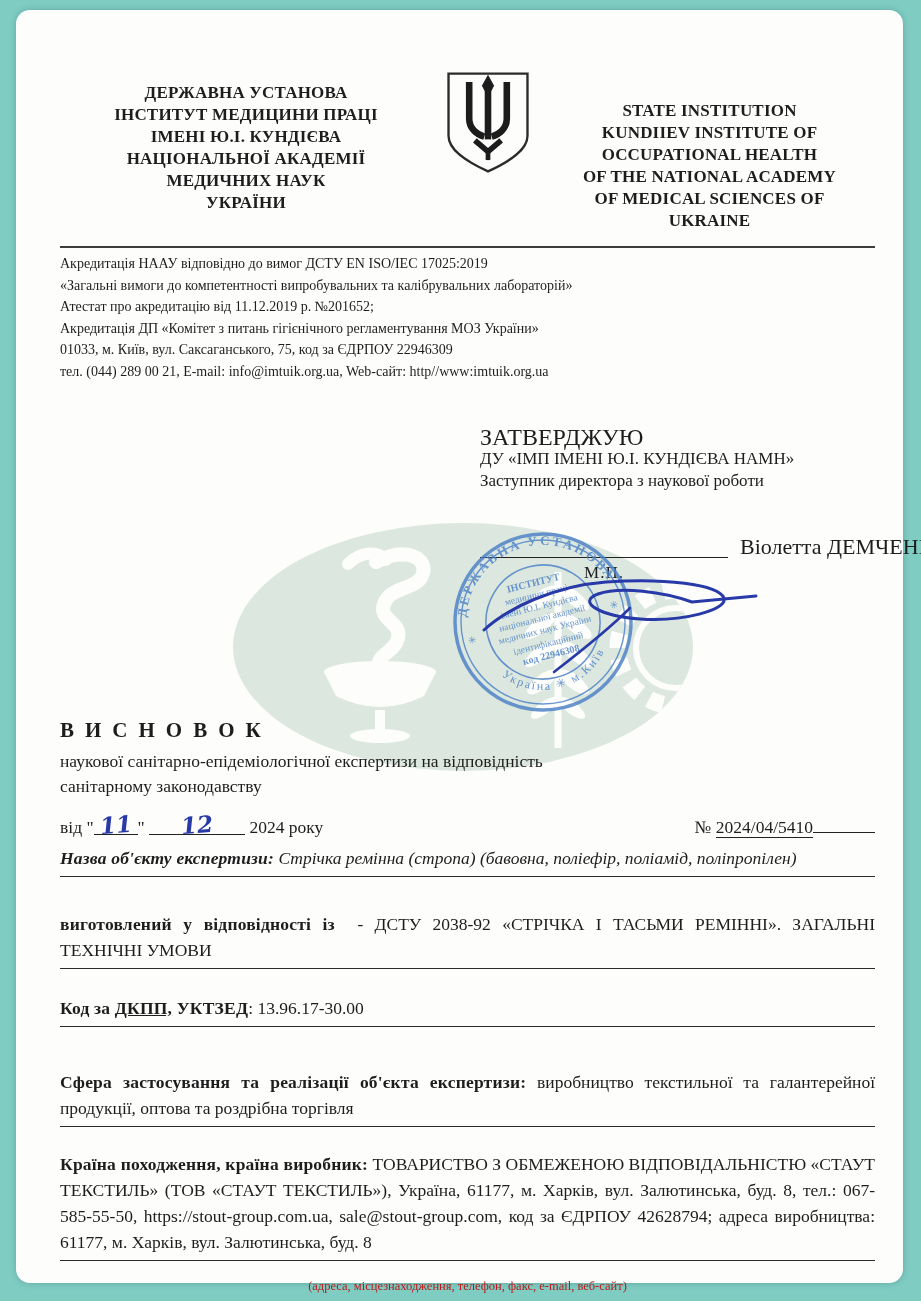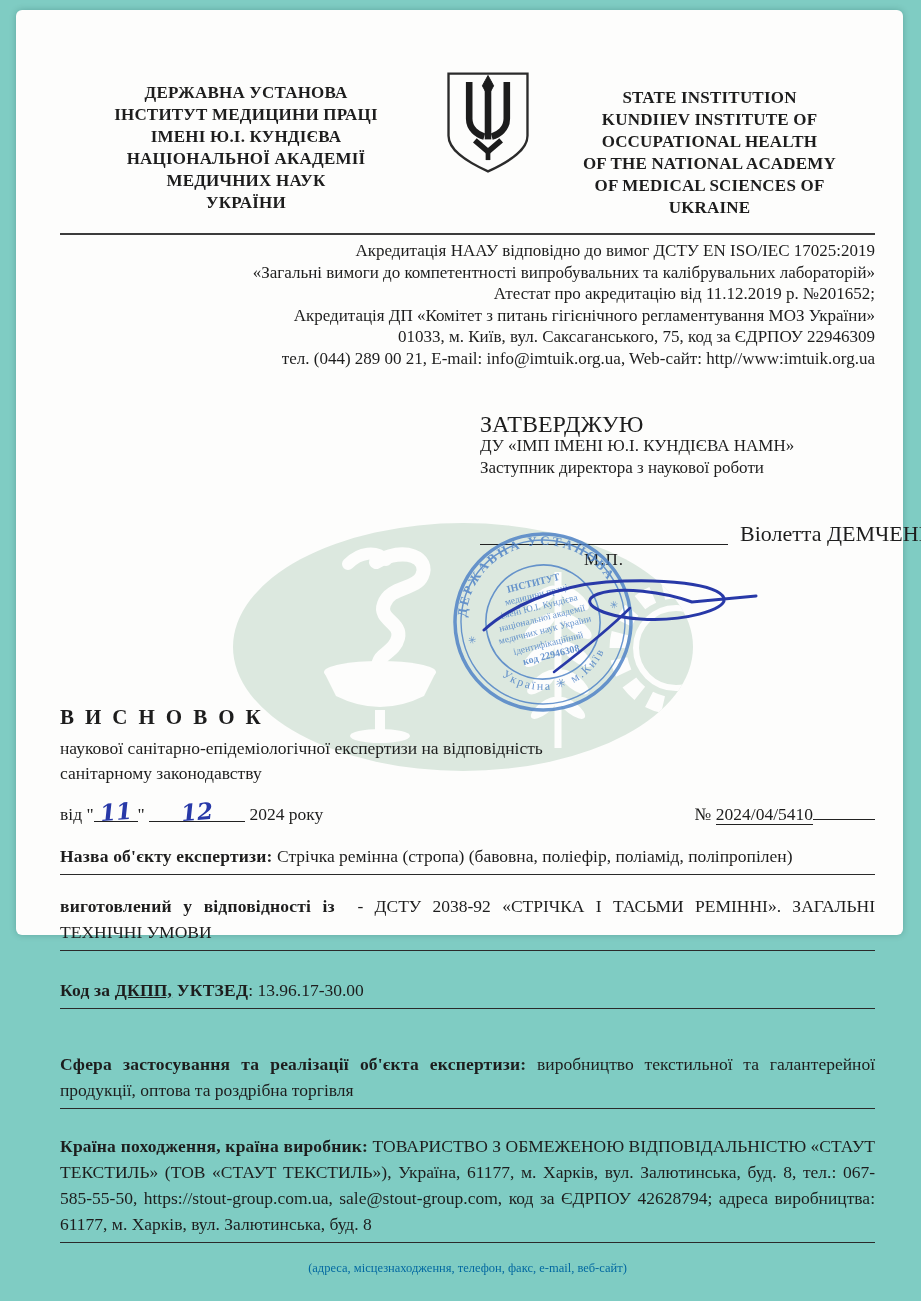"ДЕРЖАВНА УСТАНОВА" .page { border-radius: 6px -> 14px; height: 925px -> 1273px }
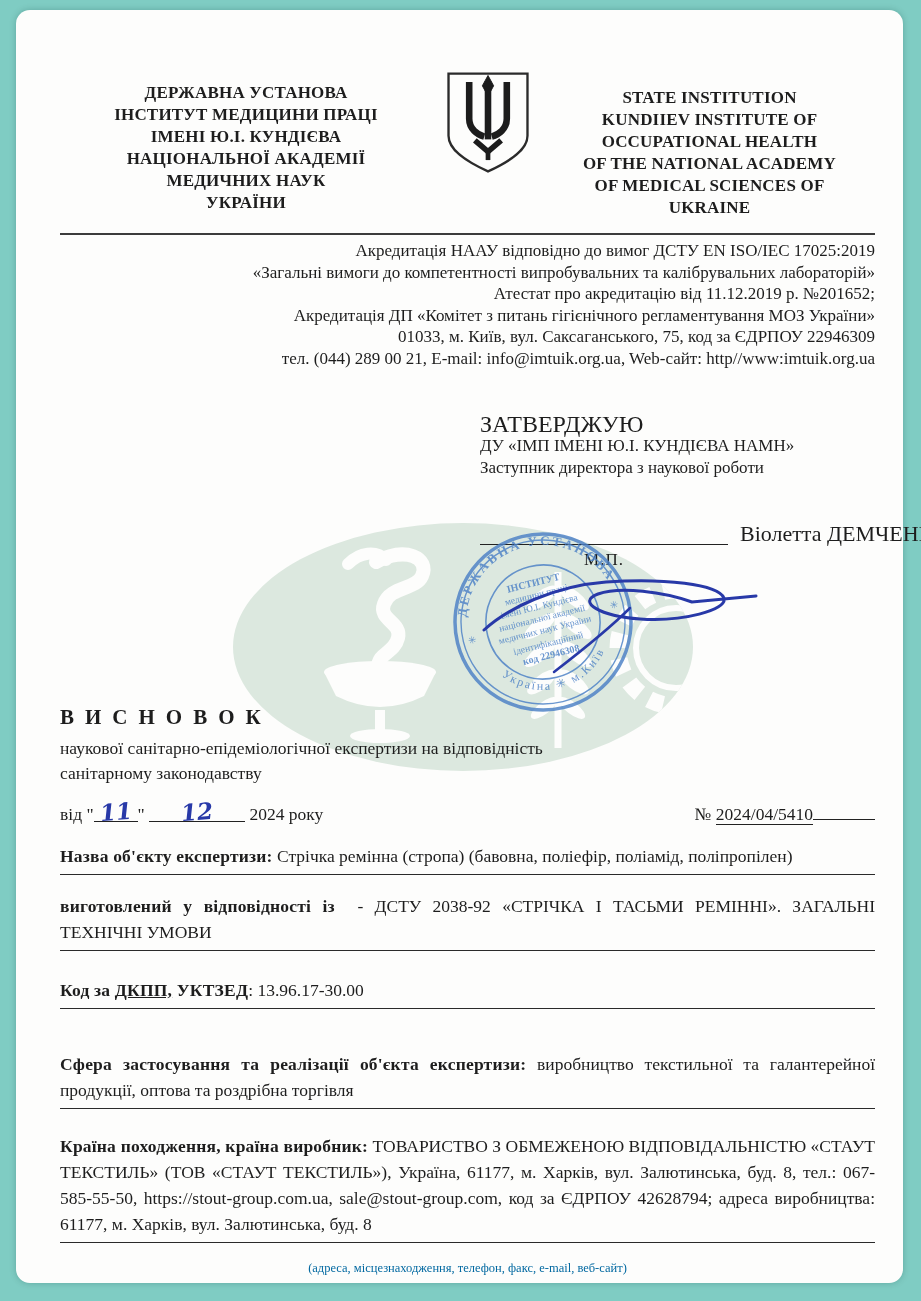"STATE INSTITUTION" .inst-right { margin-top: 5px -> 18px }
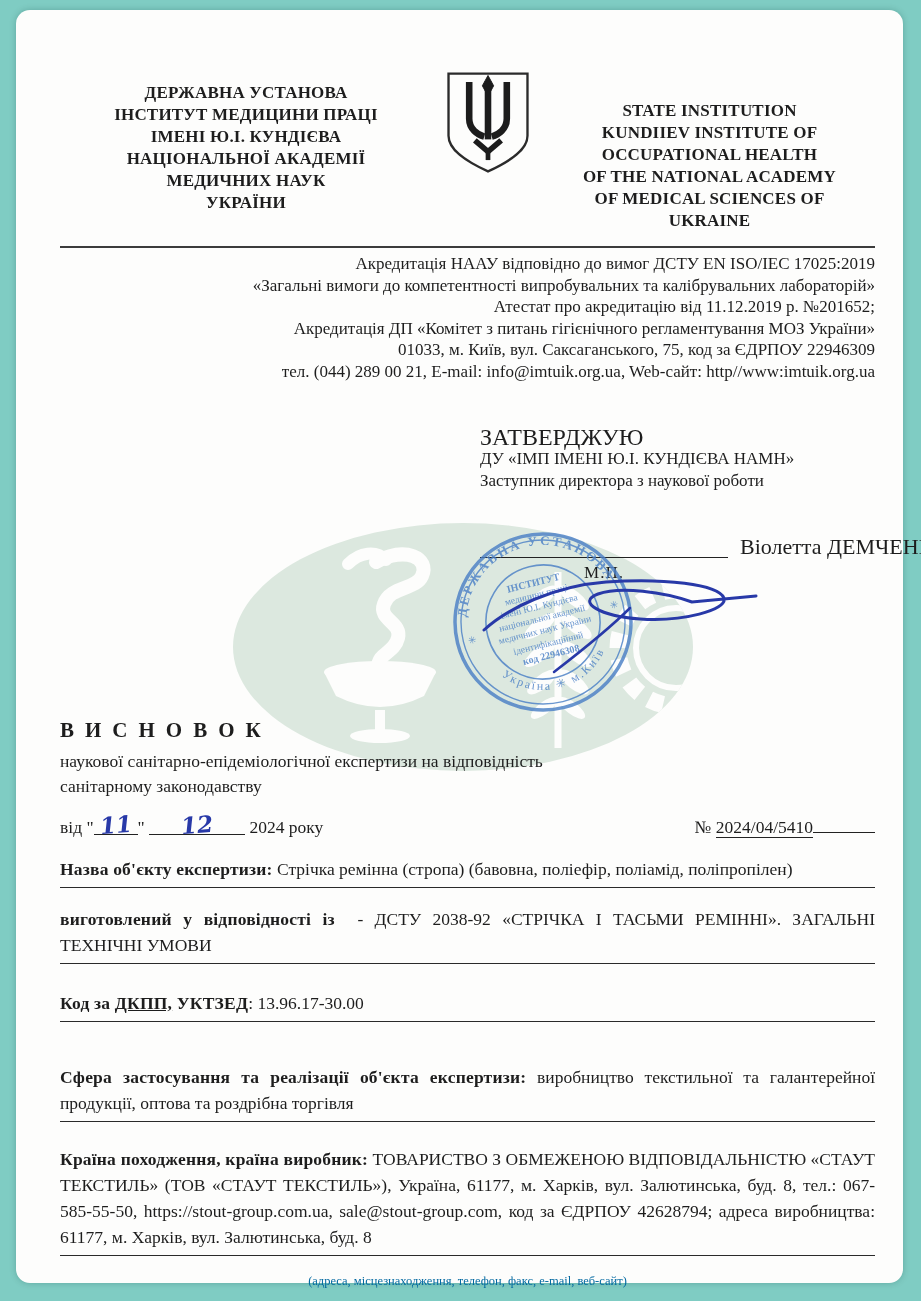"Акредитація НААУ відповідно до вимог" .accred { font-size: 17px -> 14px; text-align: right -> left }
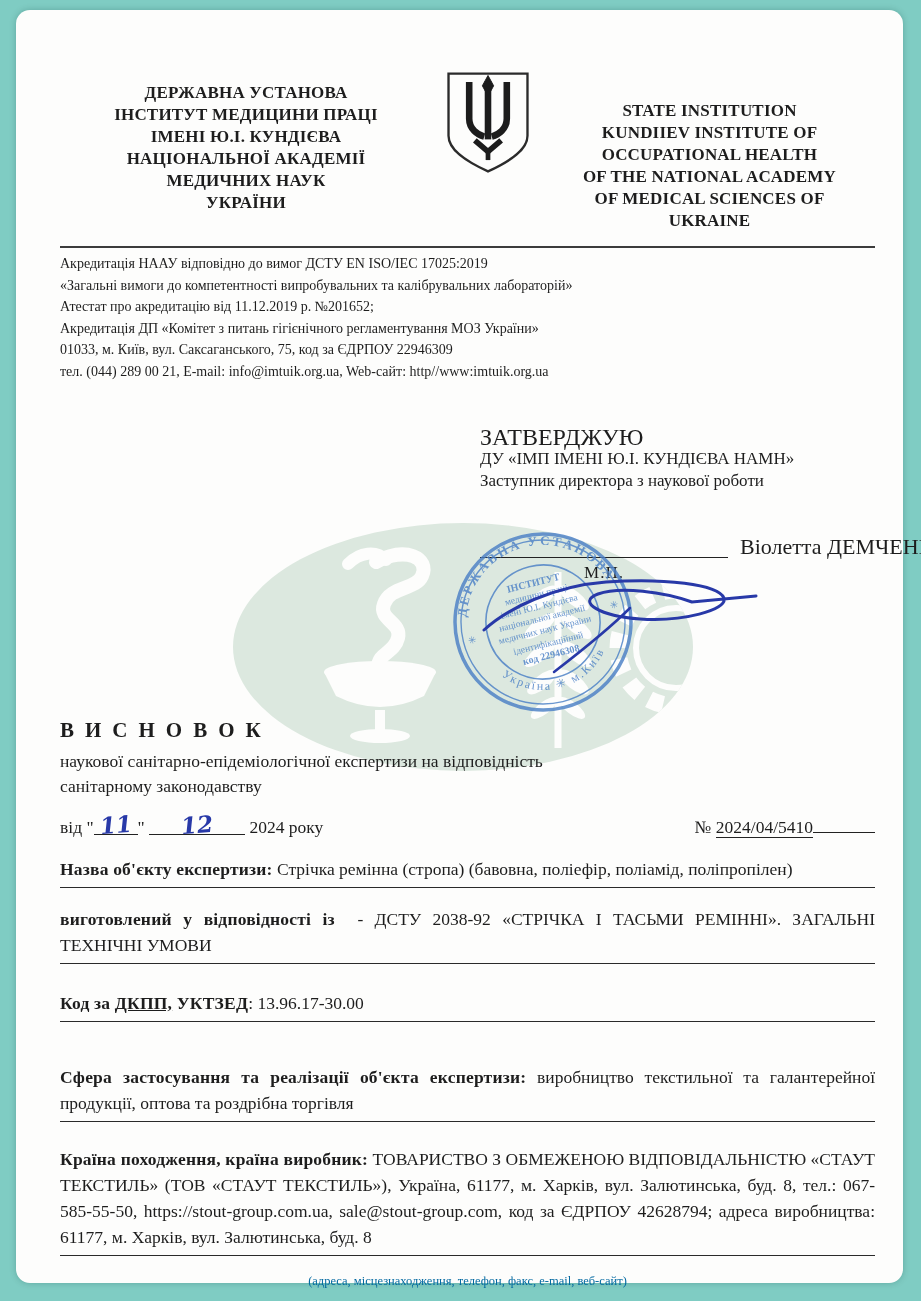"Назва об'єкту експертизи: Стрічка" .f1 { font-style: none -> italic; margin-top: 18px -> 7px }
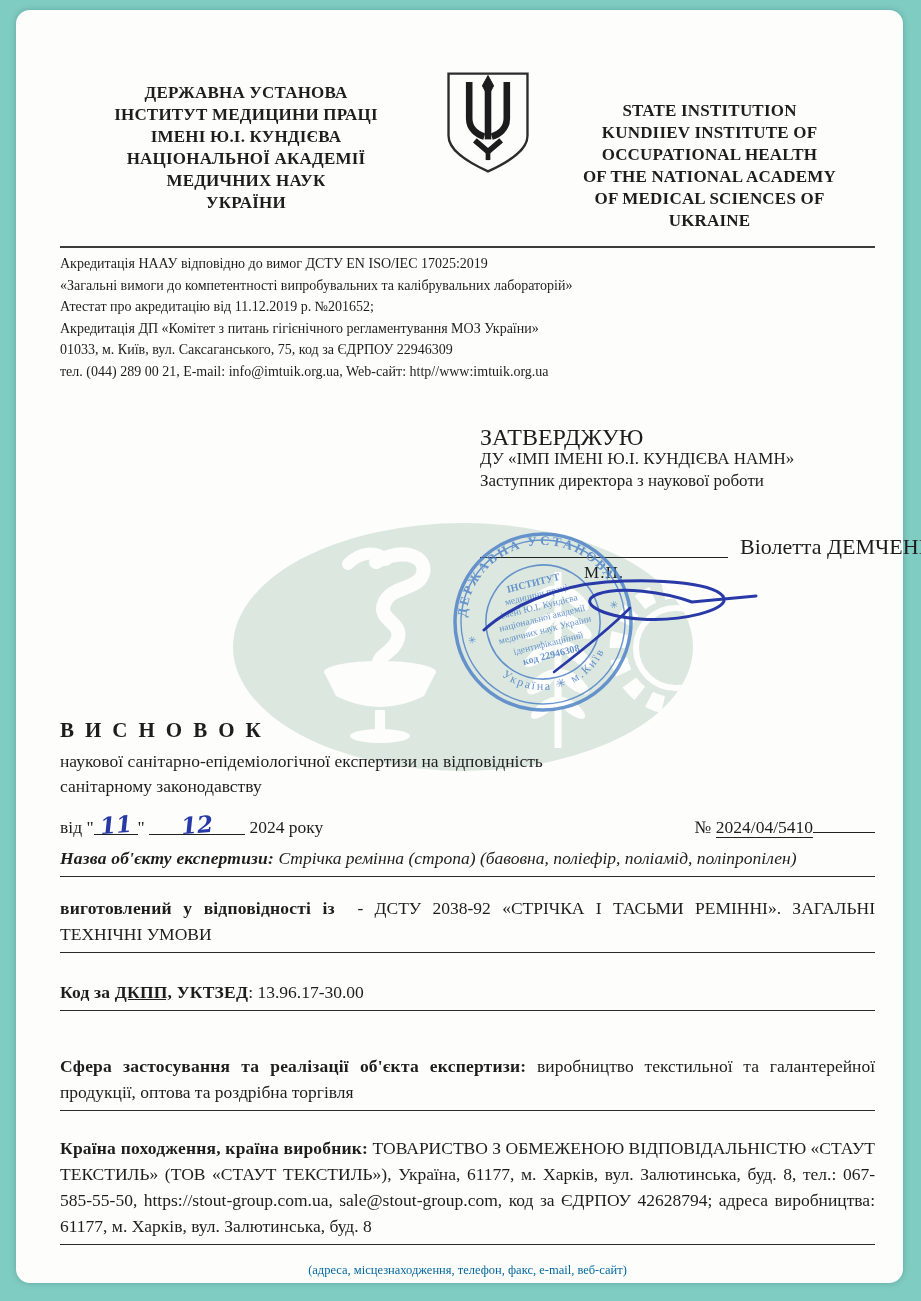"виготовлений у відповідності із -" .f2 { margin-top: 18px -> 34px }
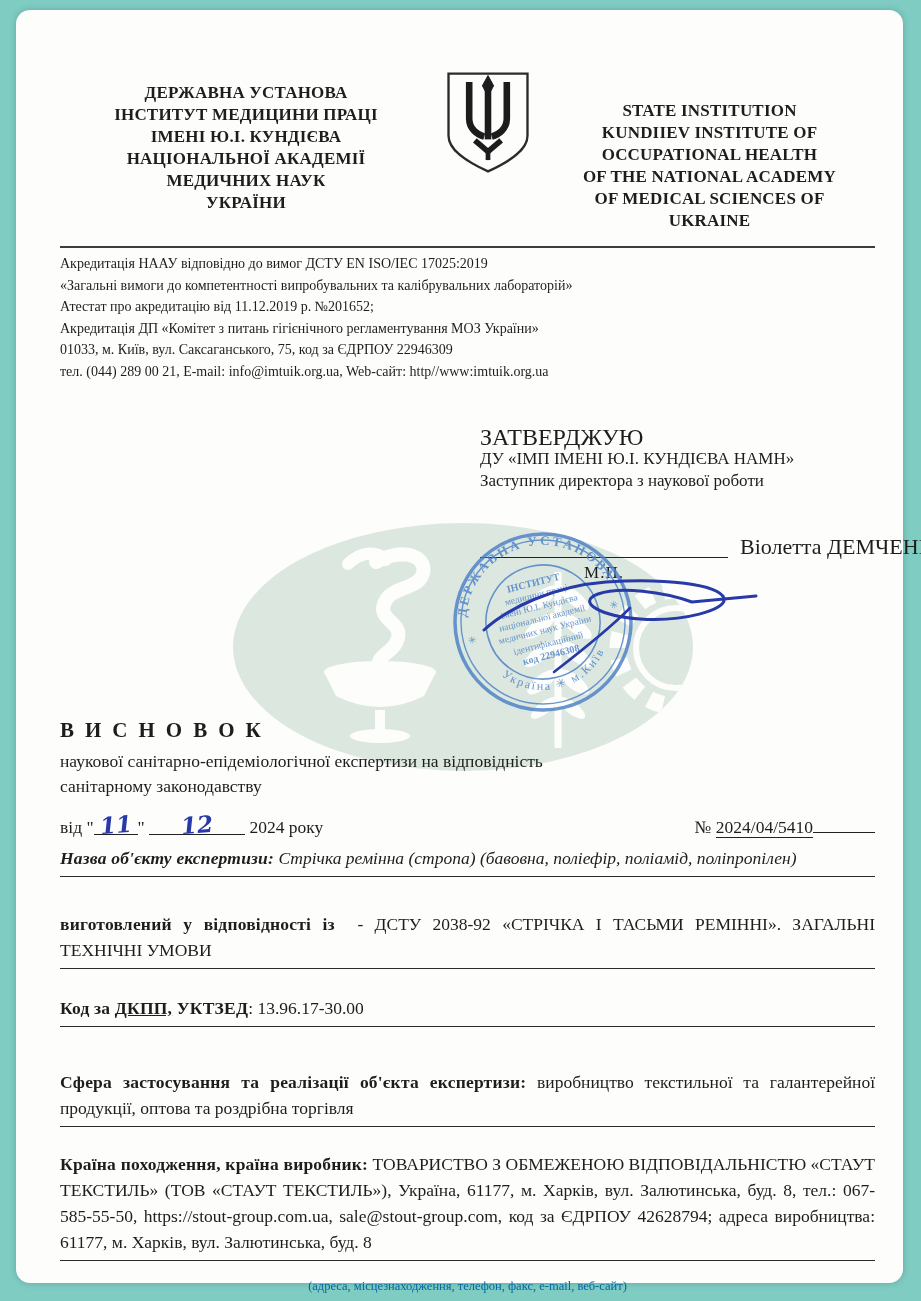"(адреса, місцезнаходження, телефон," .caption { color: #0369a1 -> #b91c1c }
